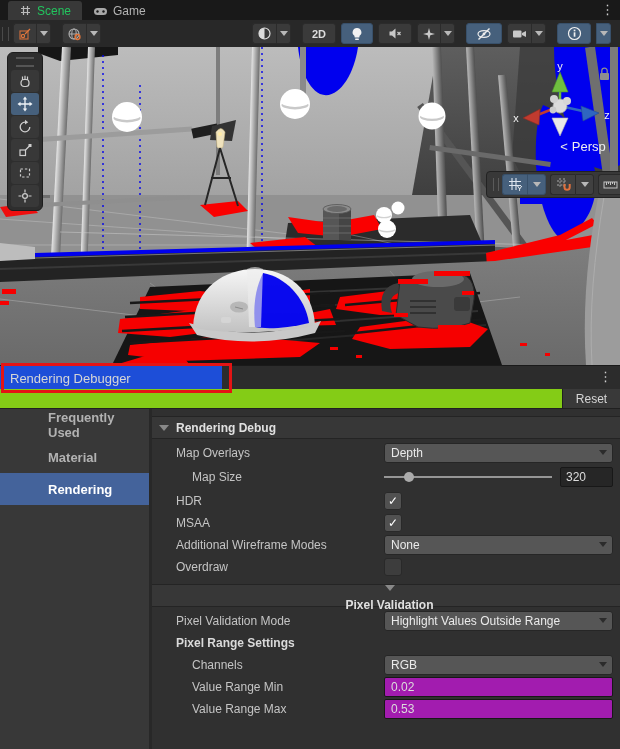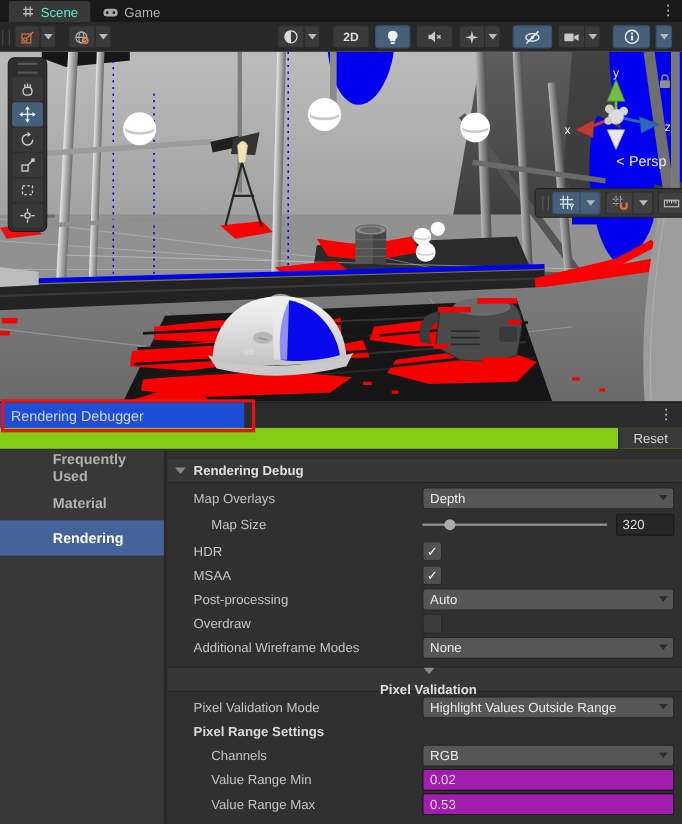"Scene" .tab.active { color: #5eead4 -> #22c55e }
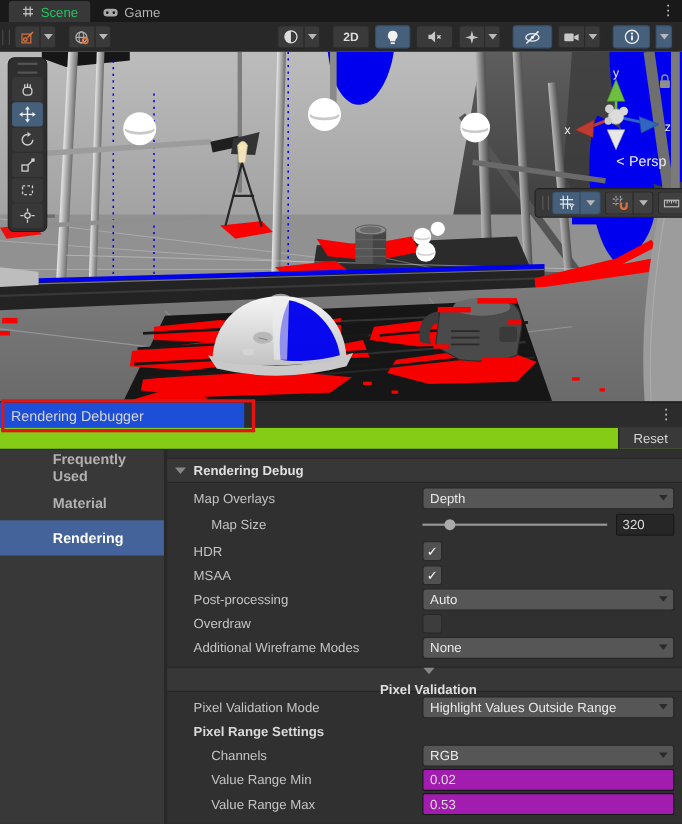"Post-processing" div.row { html: <div> <span>Post-processing</span> <div> <div> <span>Auto</span> <span></span> </div> </div> </div> -> none }
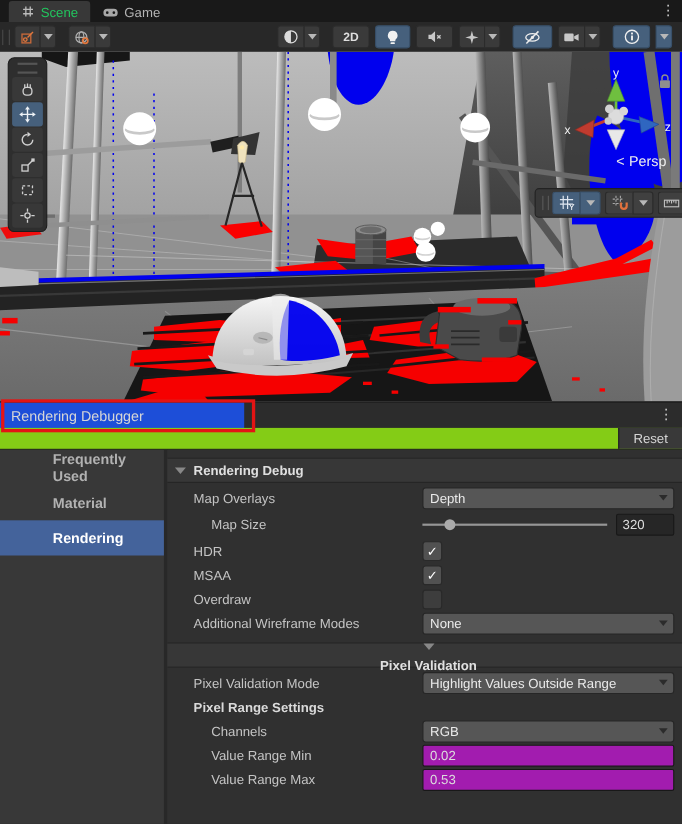"Overdraw" div.row { order: before "Additional Wireframe Modes" -> after "Additional Wireframe Modes" }
